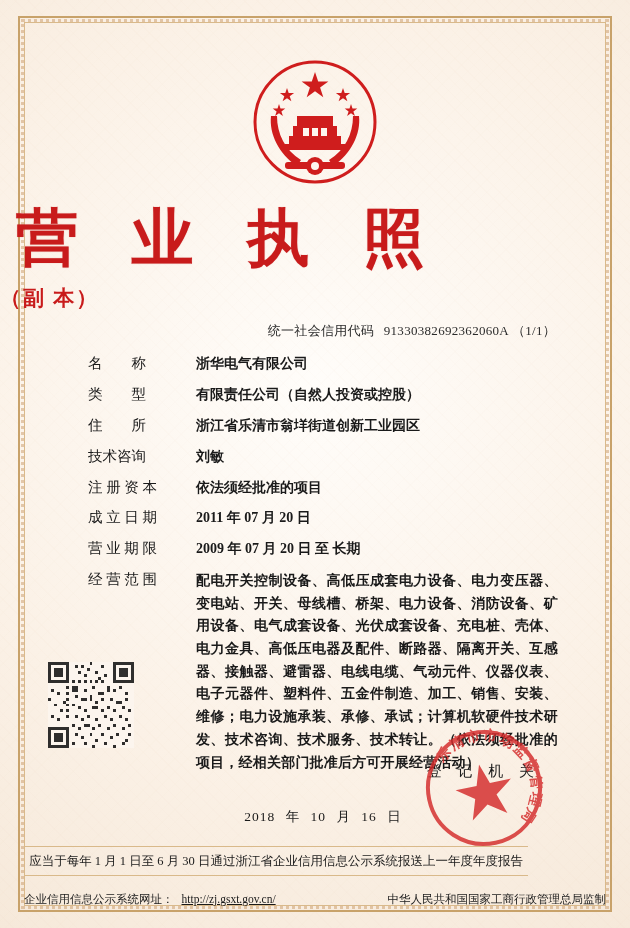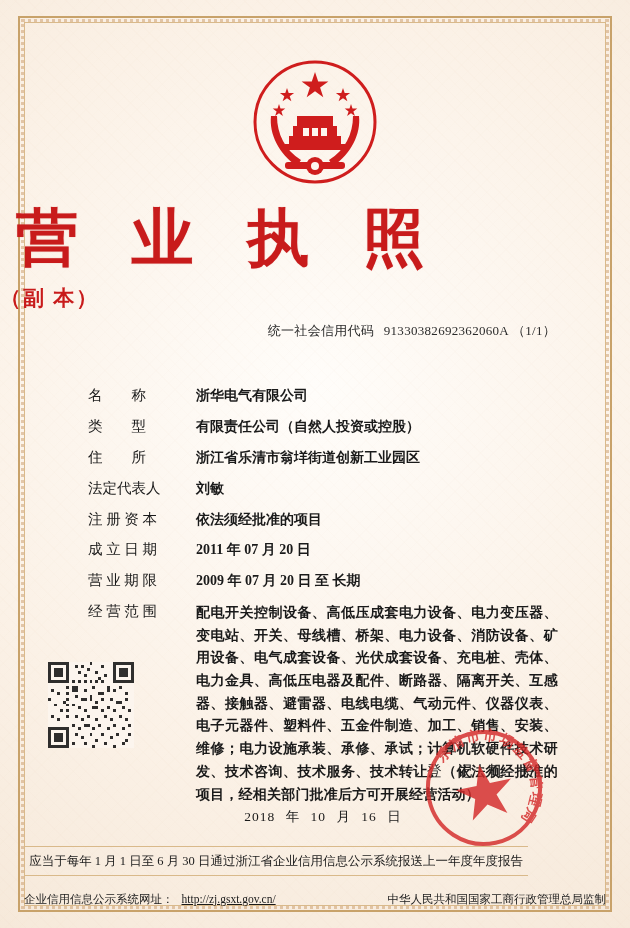"名 称" .fields { top: 386px -> 354px }
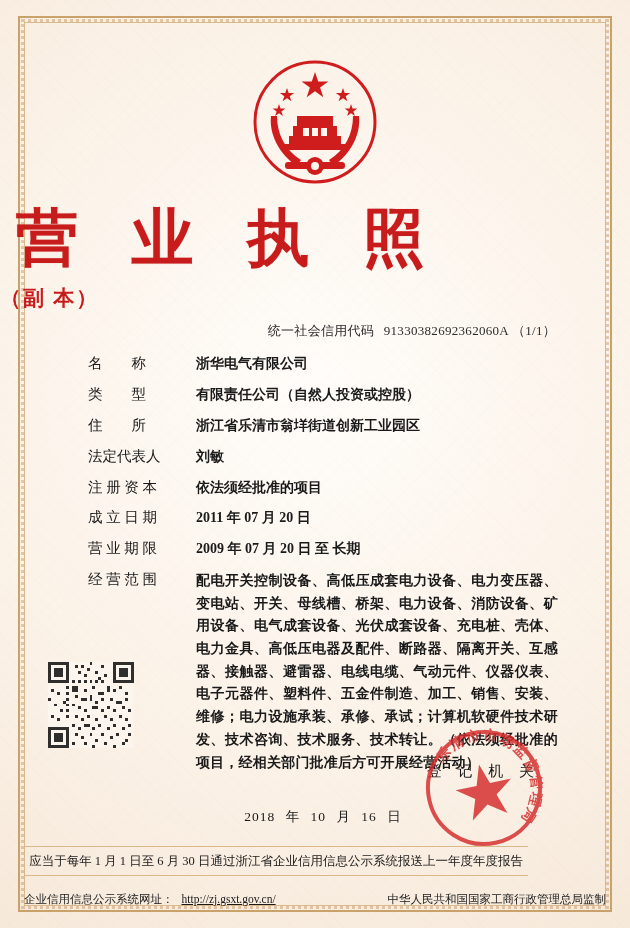"法定代表人" div.label { text: 法定代表人 -> 技术咨询 }
